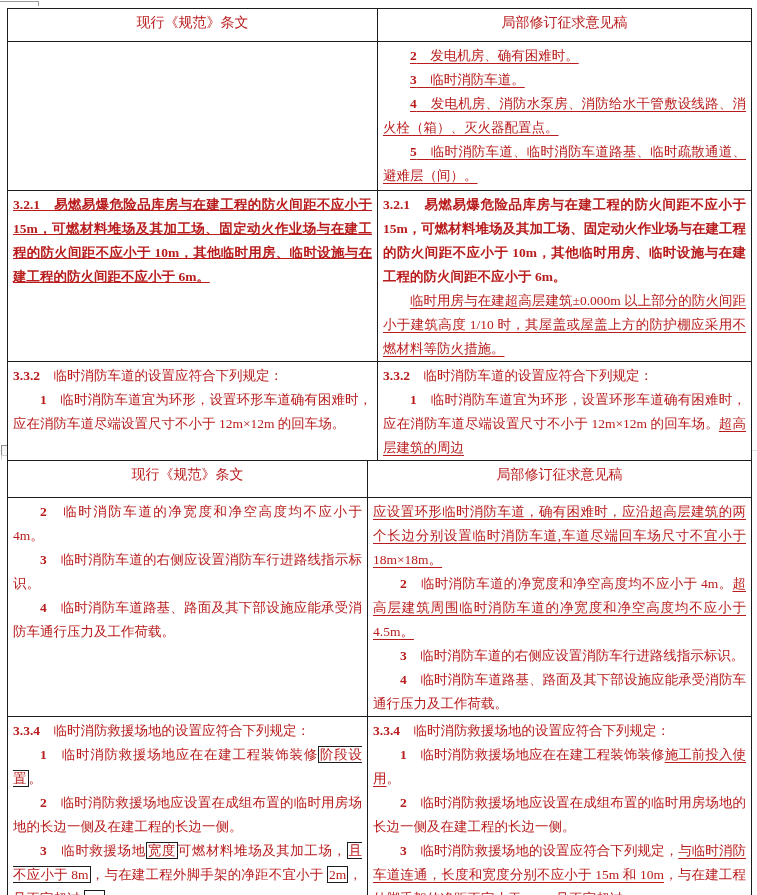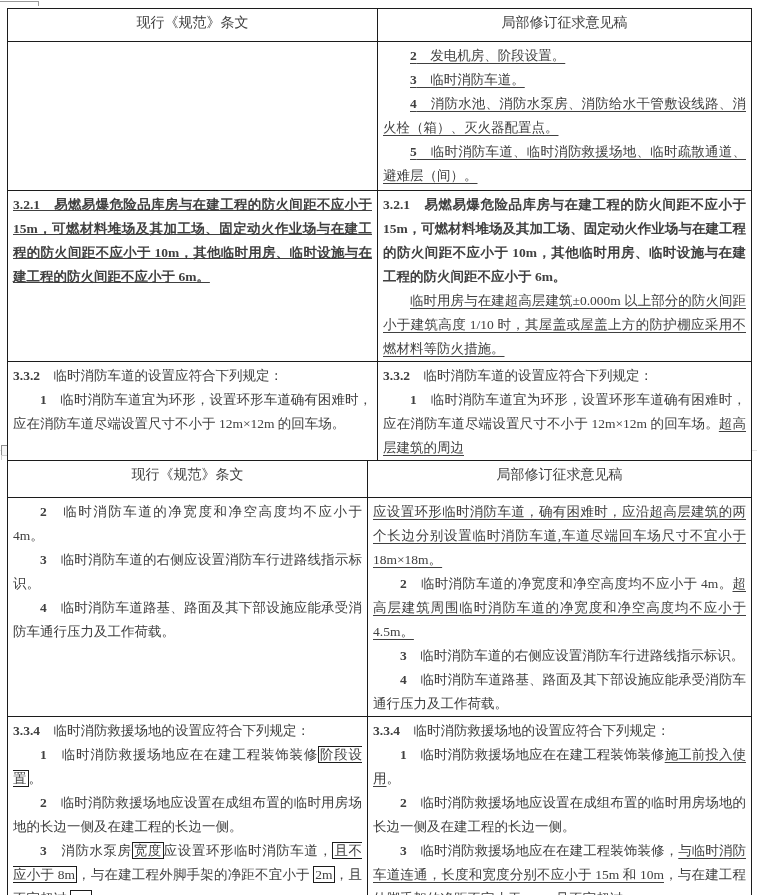"现行《规范》条文" .page { color: #404040 -> #b91c1c }
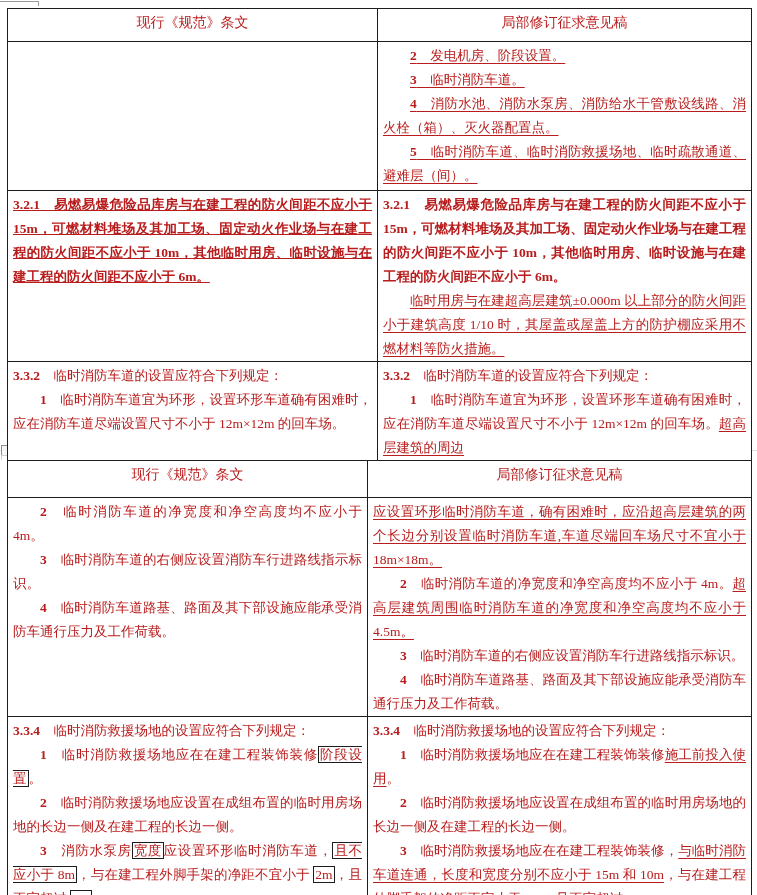"发电机房、阶段设置。" span.u { text: 阶段设置 -> 确有困难时 }
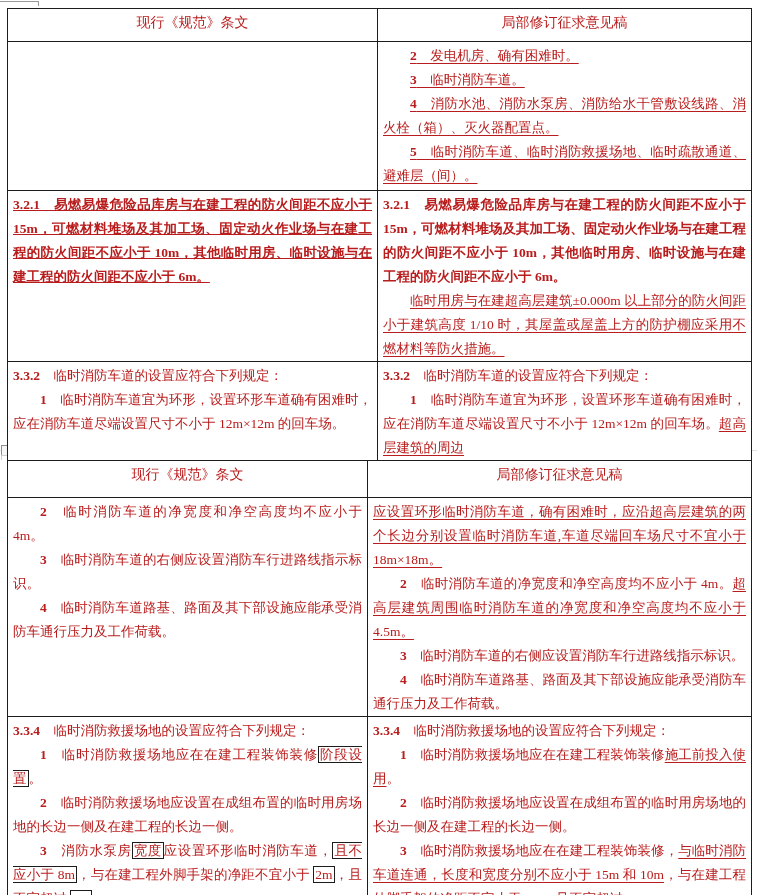"消防水池、消防水泵房、消防给水干管敷设线路、消火栓（箱）、灭火器配置点。" span.u { text: 消防水池 -> 发电机房 }
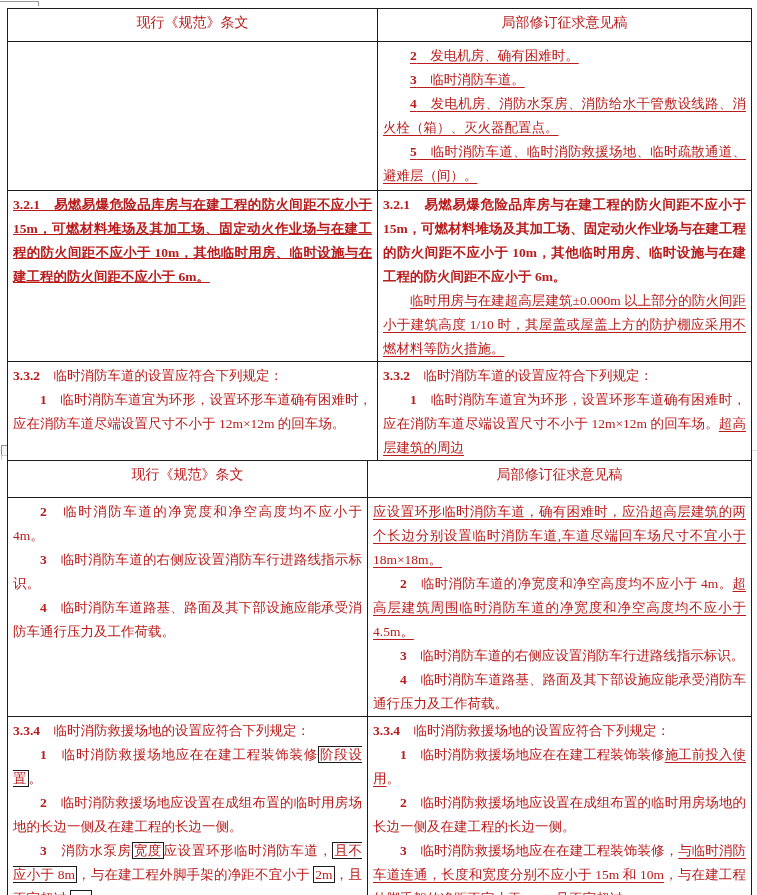"临时消防车道、临时消防救援场地、临时疏散通道、避难层（间）。" span.u { text: 救援场地 -> 车道路基 }
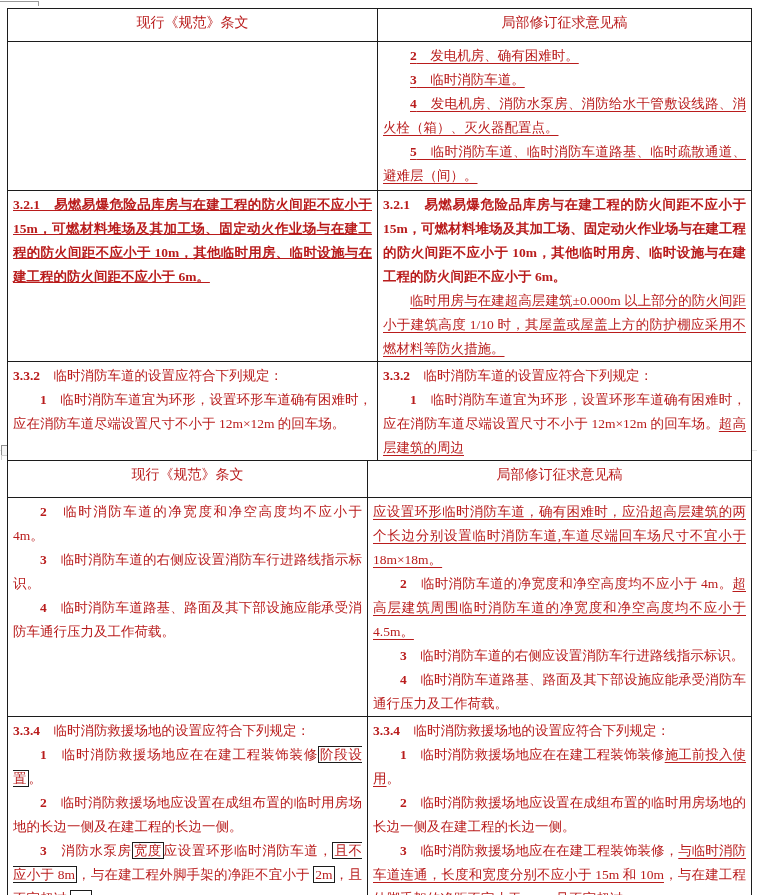"消防水泵房" span { text: 消防水泵房 -> 临时救援场地 }
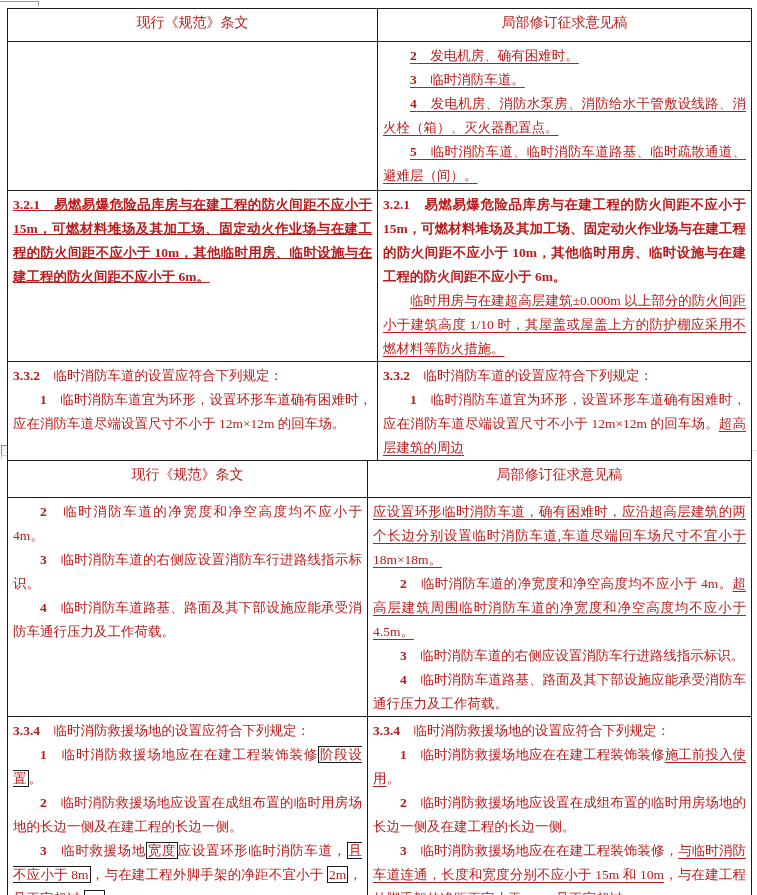"应设置环形临时消防车道，" span { text: 应设置环形临时消防车道 -> 可燃材料堆场及其加工场 }
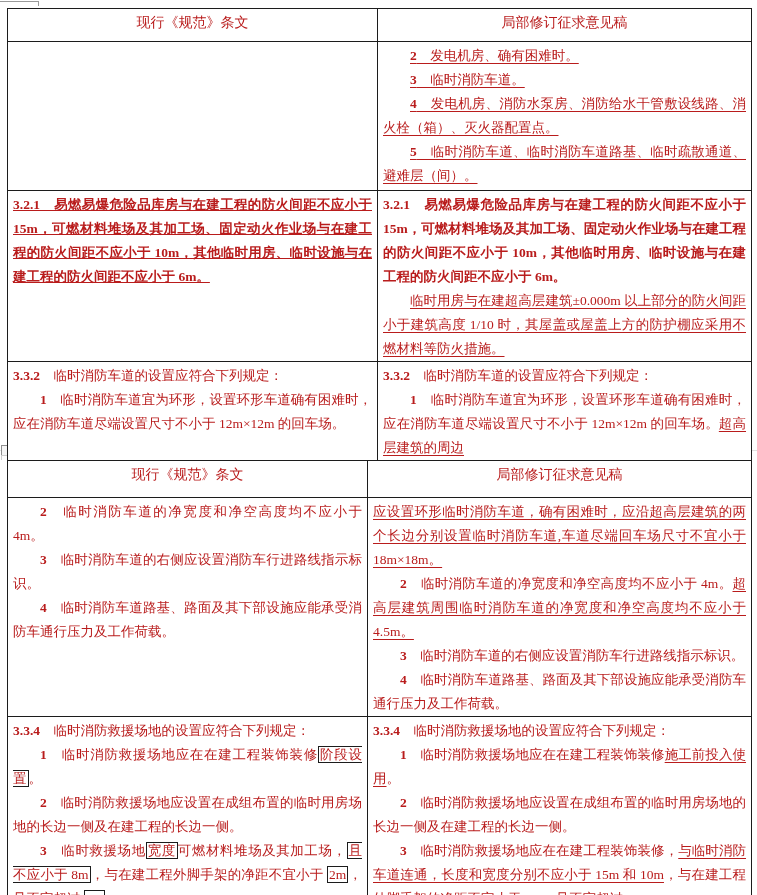"临时消防救援场地应在在建工程装饰装修，" span { text: 应在在建工程装饰装修 -> 的设置应符合下列规定 }
